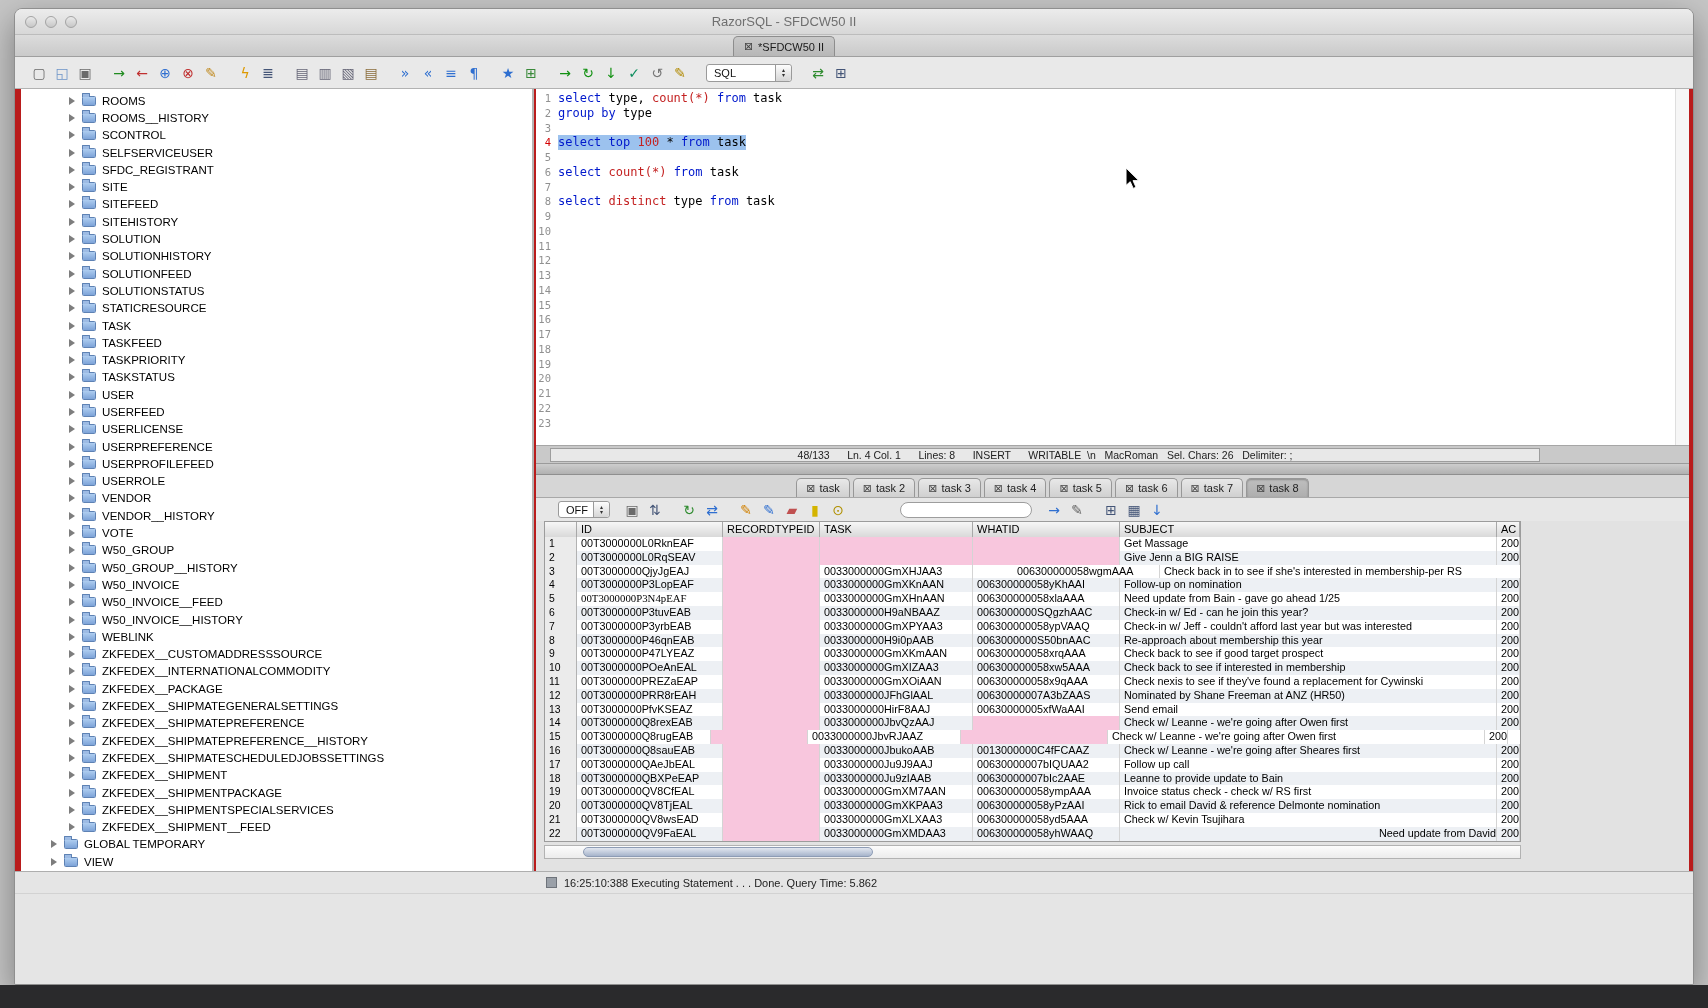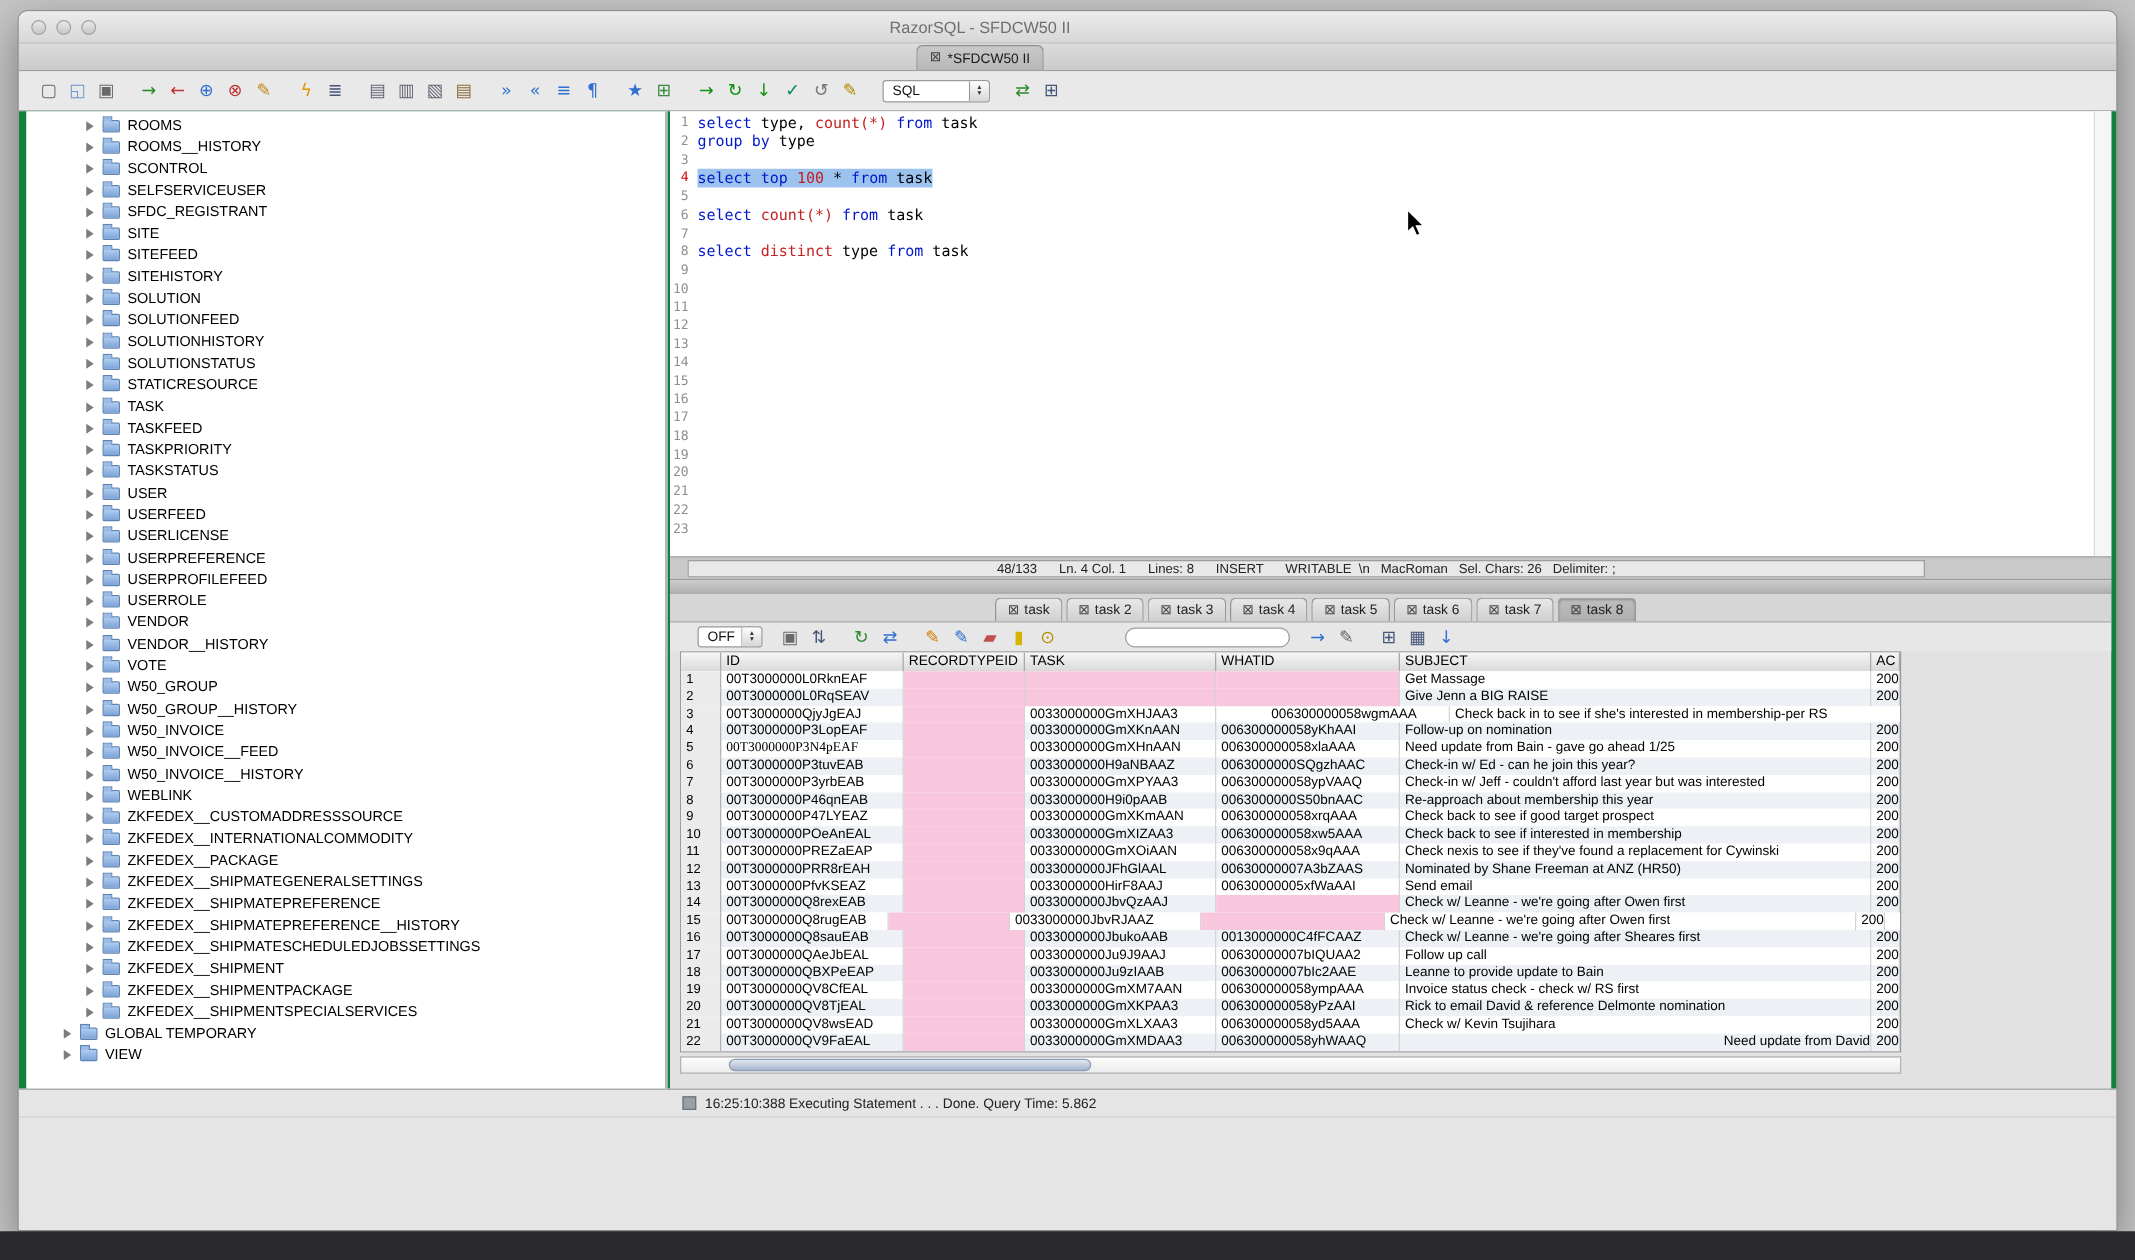"ROOMS" .main { background: #15803d -> #b91c1c }
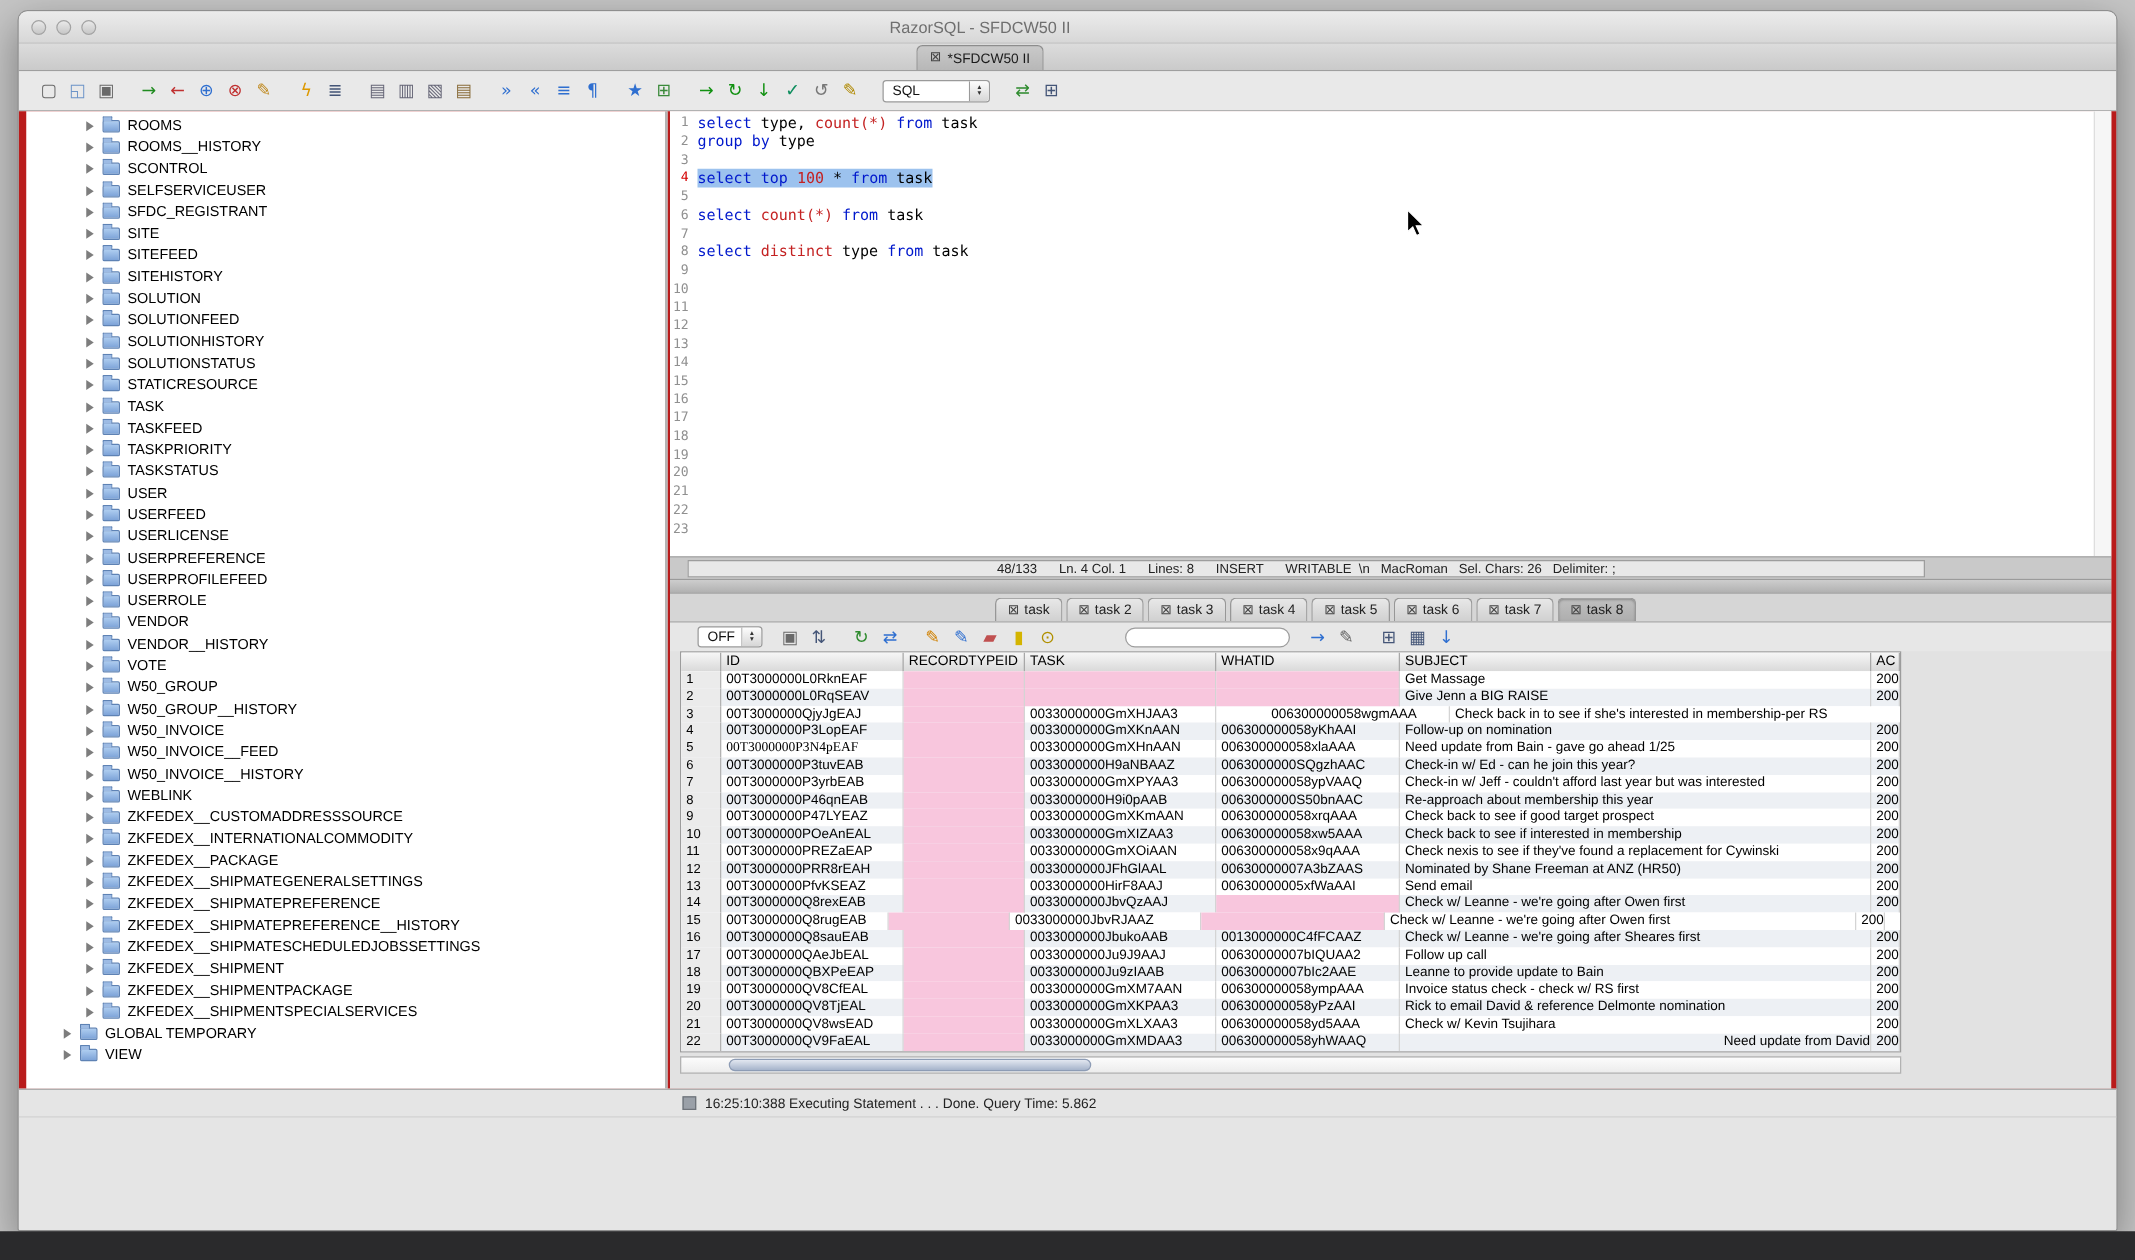"SOLUTIONFEED" div.trow { order: before "SOLUTIONHISTORY" -> after "SOLUTIONHISTORY" }
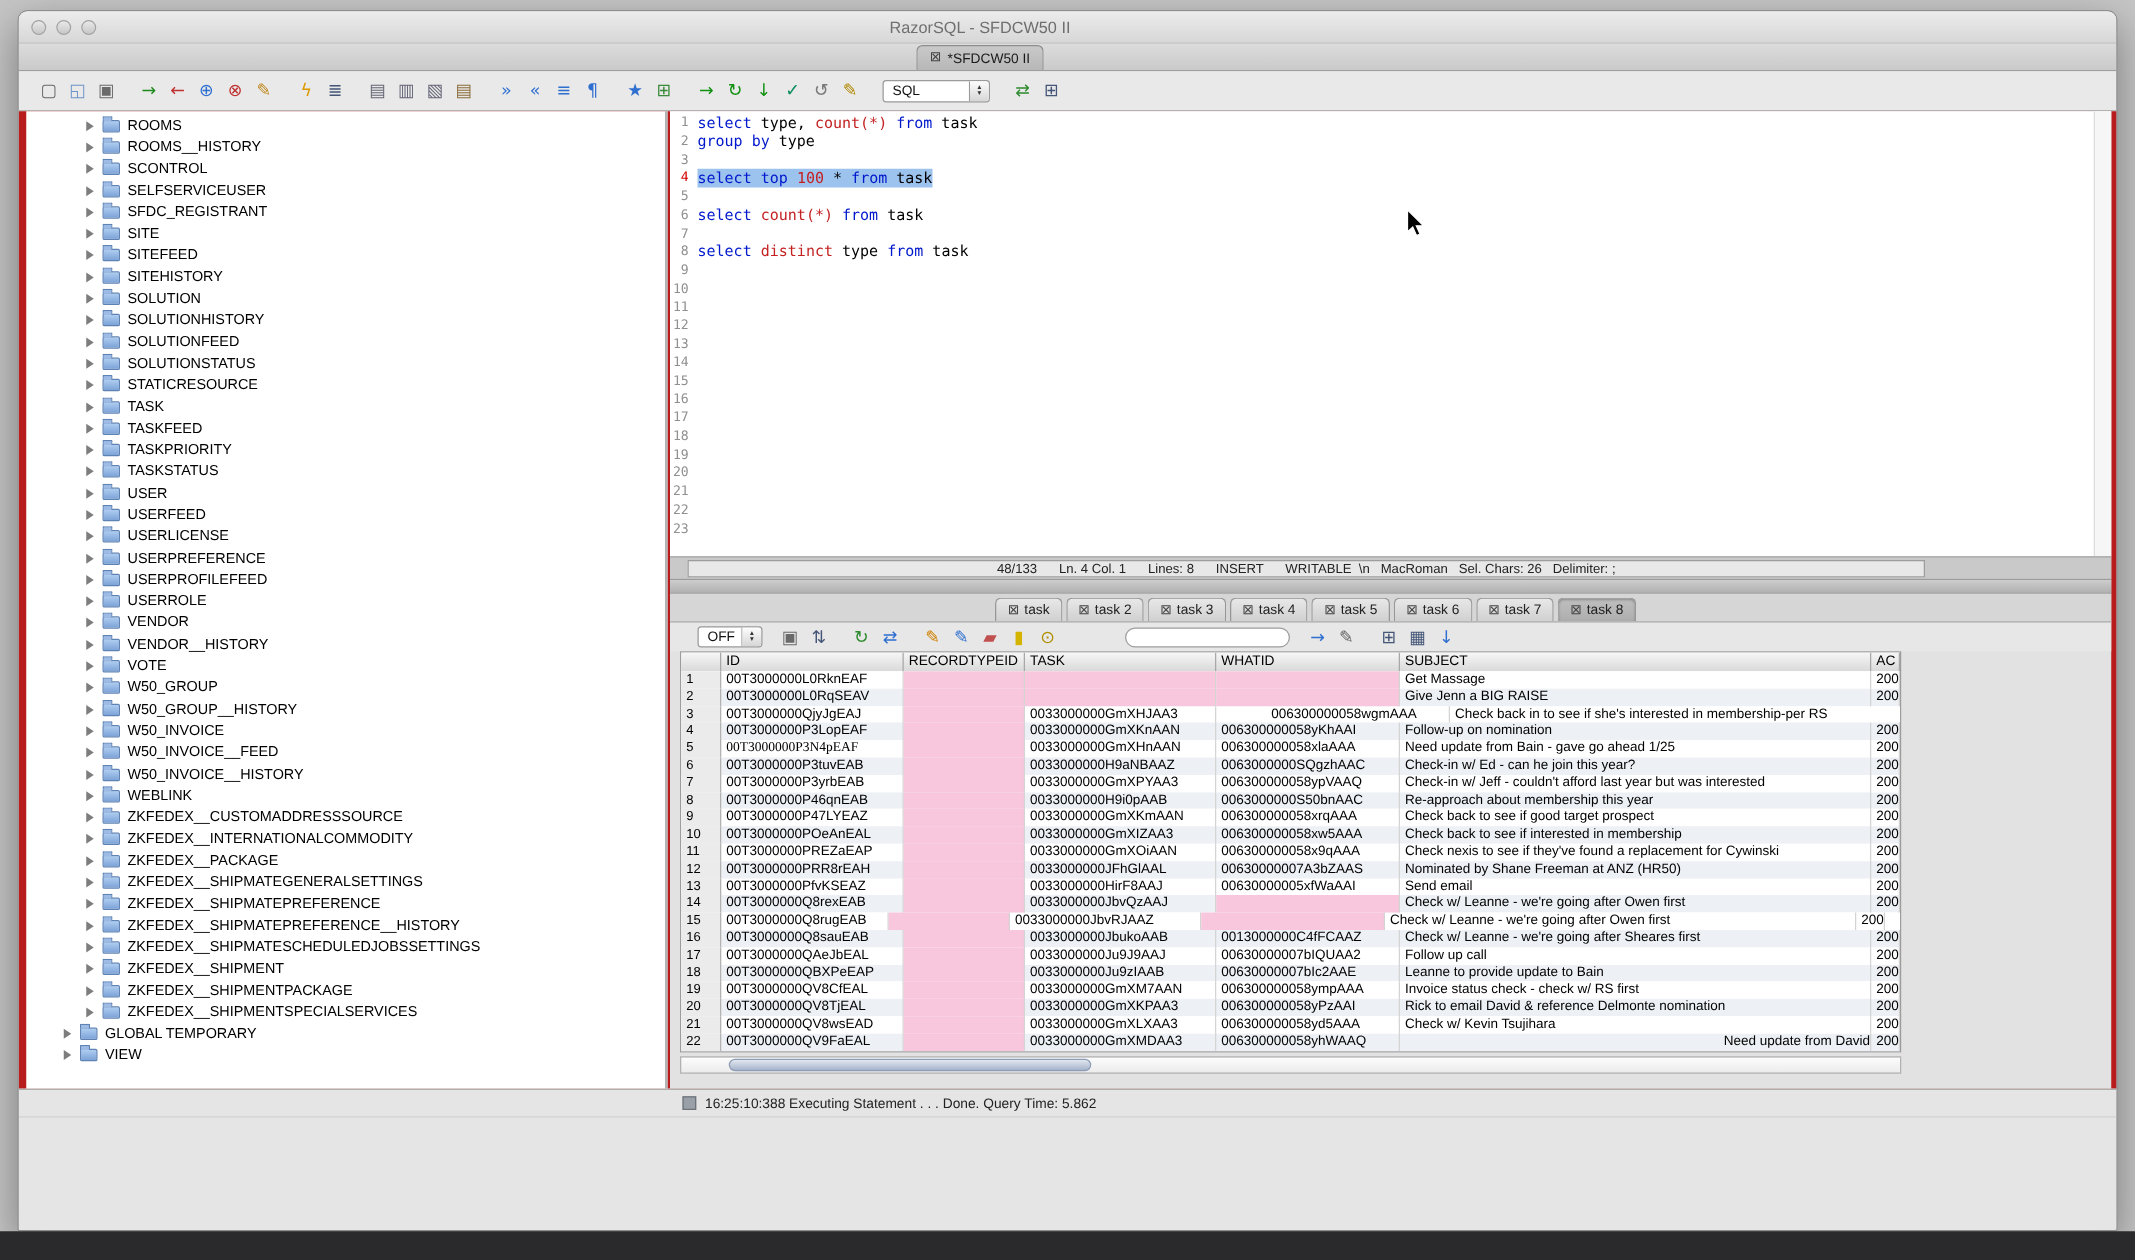"ZKFEDEX__SHIPMENT__FEED" div.trow { html: none -> <div> <span></span> <span></span> <span>ZKFEDEX__SHIPMENT__FEED</span> </div> }
